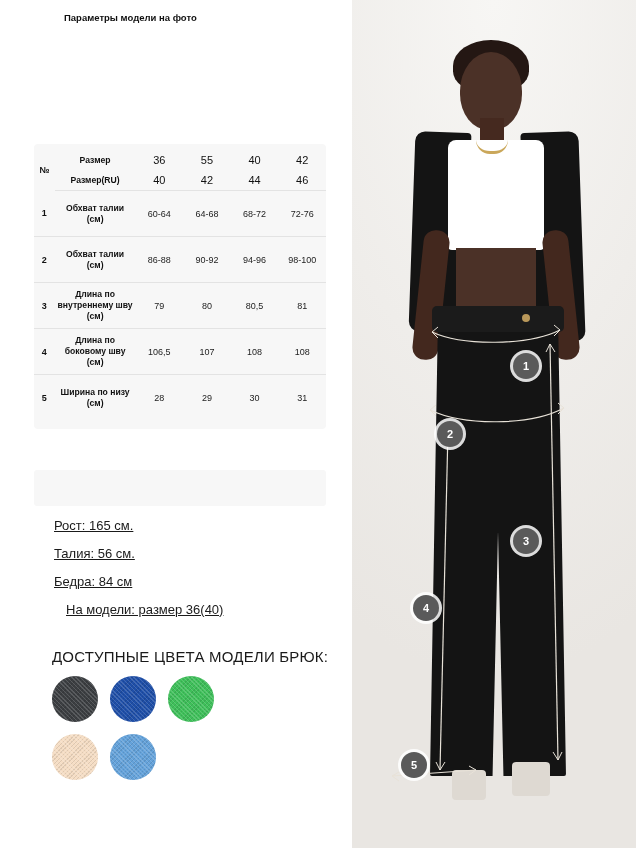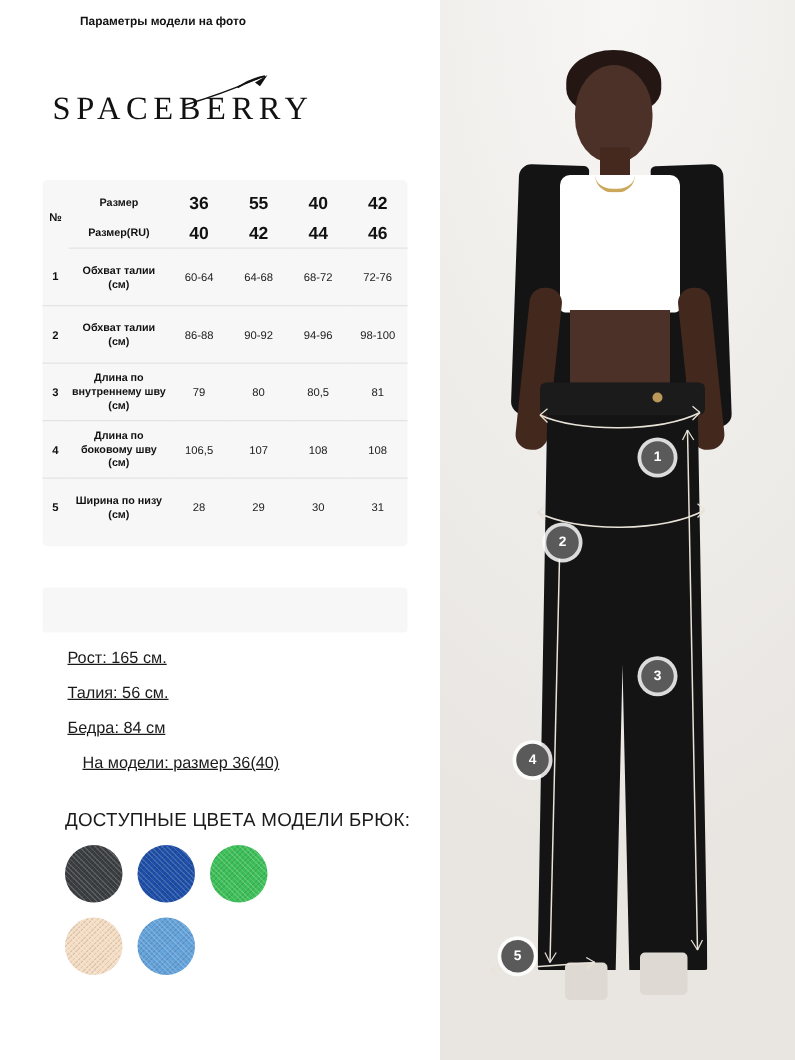"SPACEBERRY" div { html: <div> <svg> <path></path> <path></path> <path></path> </svg> <div>SPACEBERRY</div> </div> -> none }
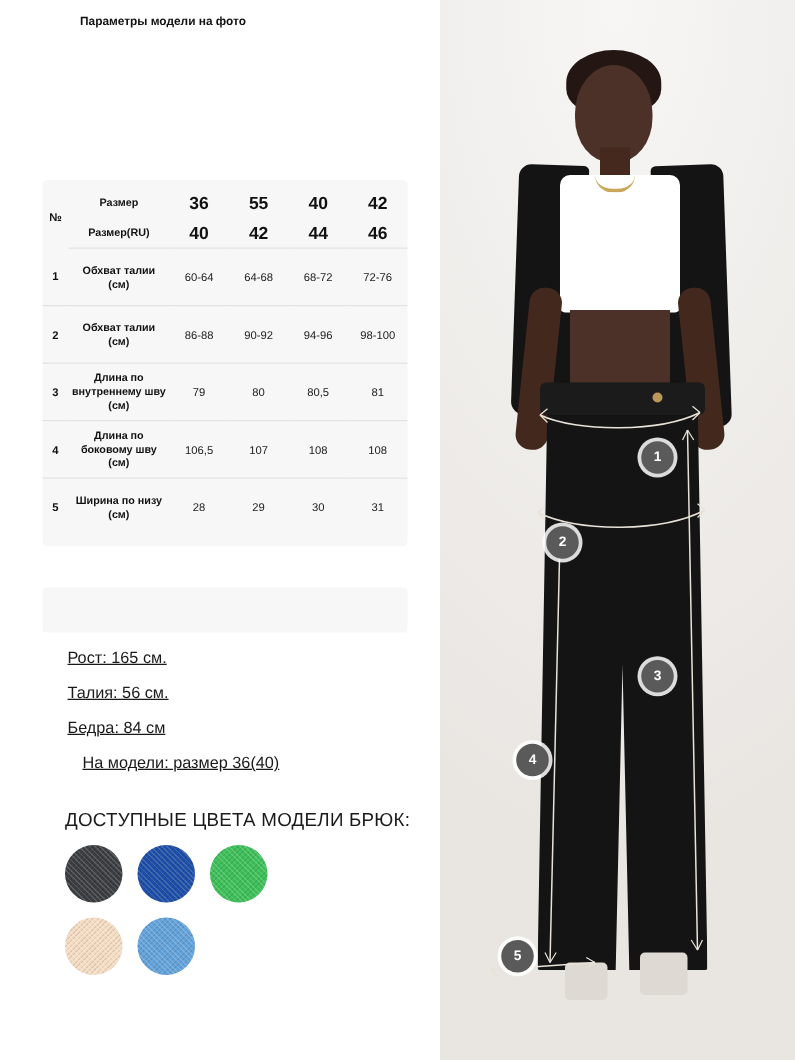"36" .hdr-val { font-size: 14px -> 11px; font-weight: bold -> normal }
